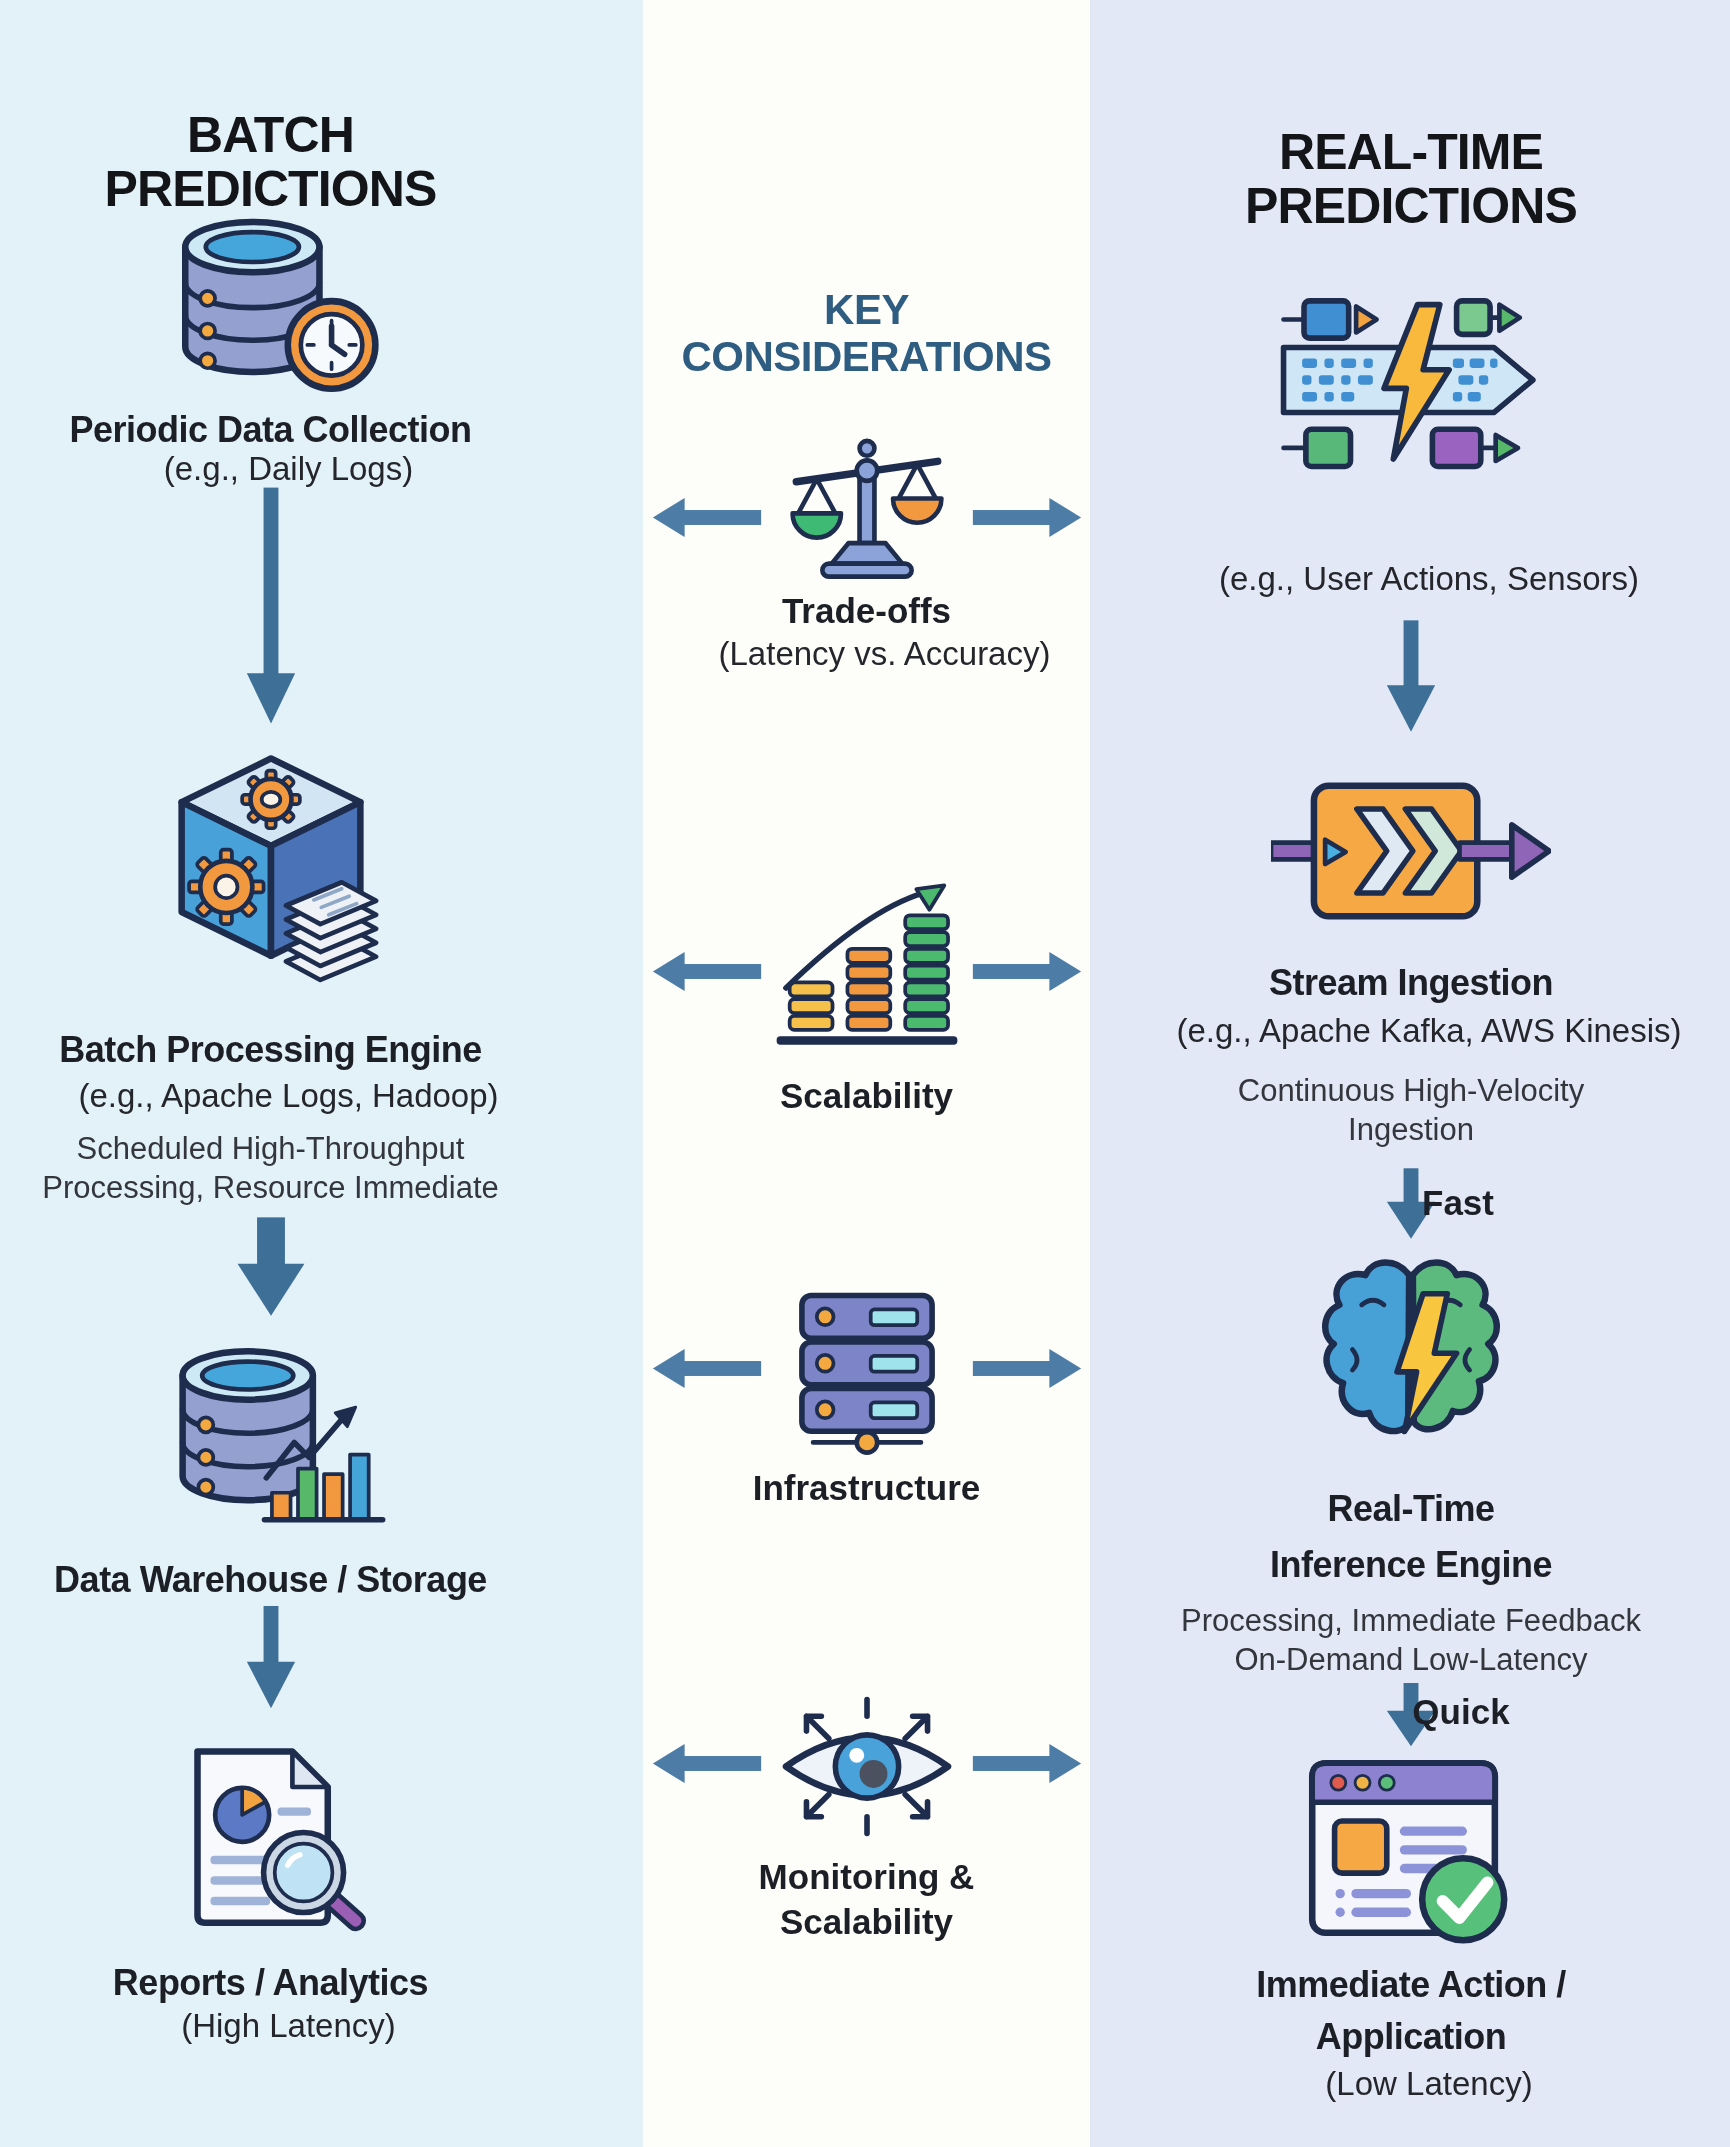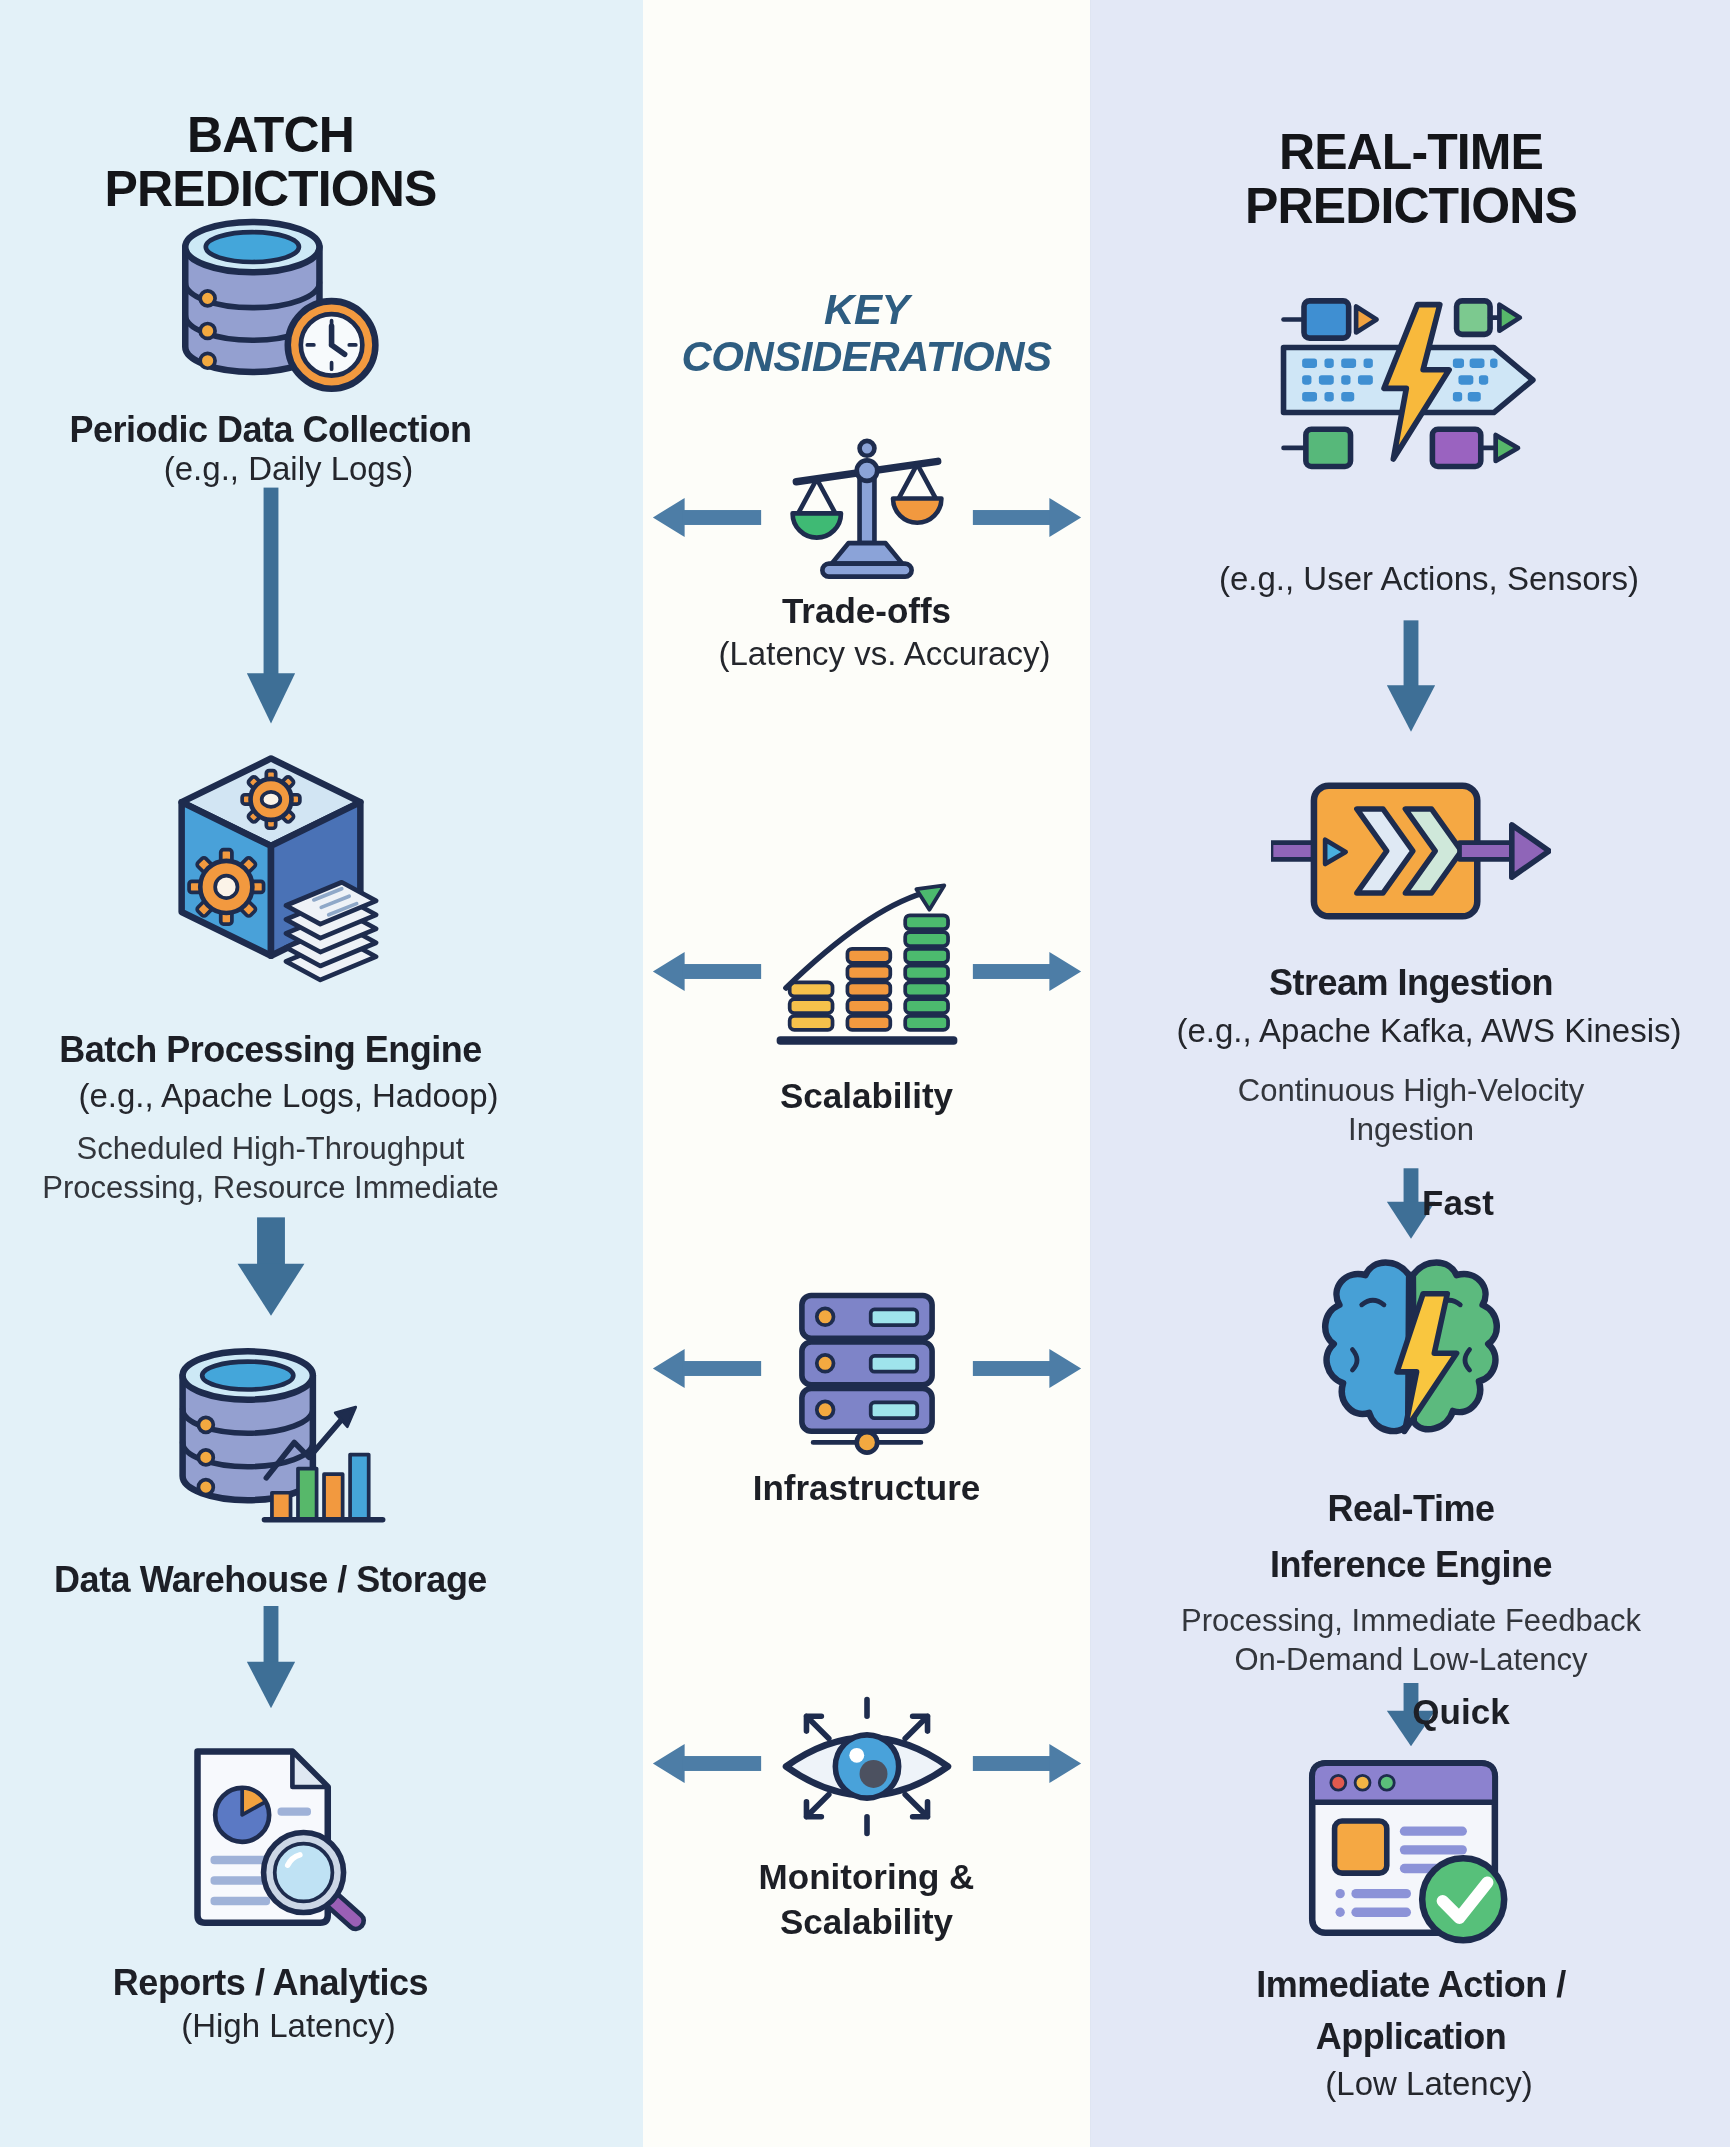"KEY" .c-title { font-style: italic -> none }
